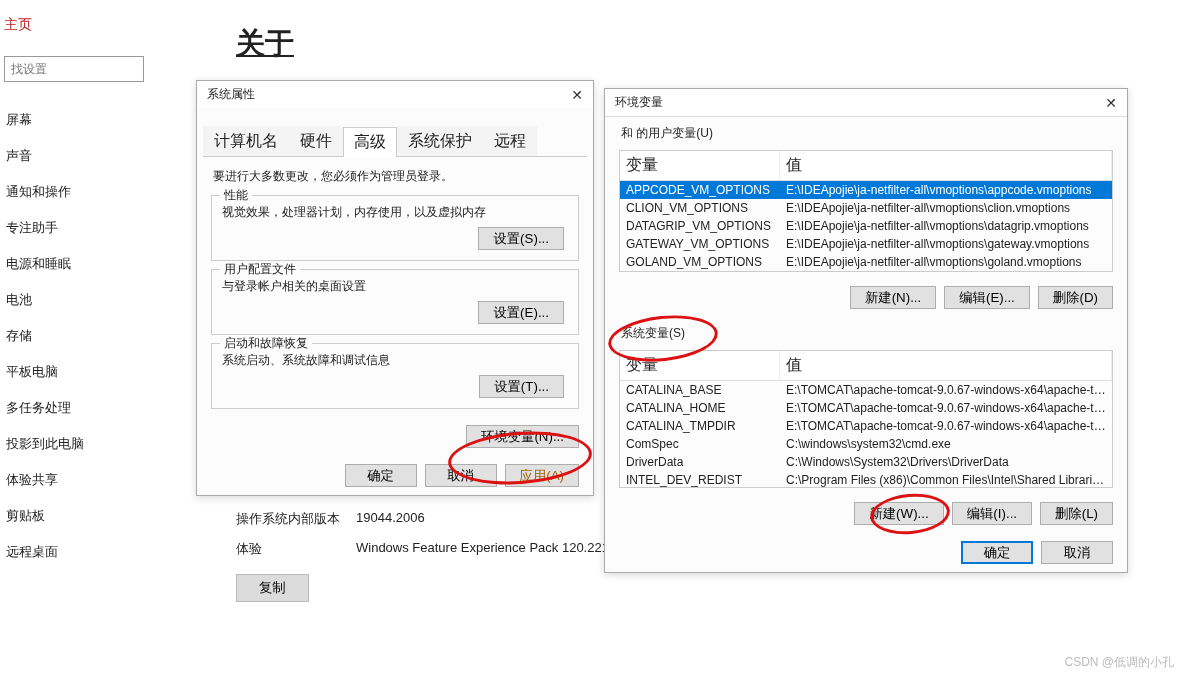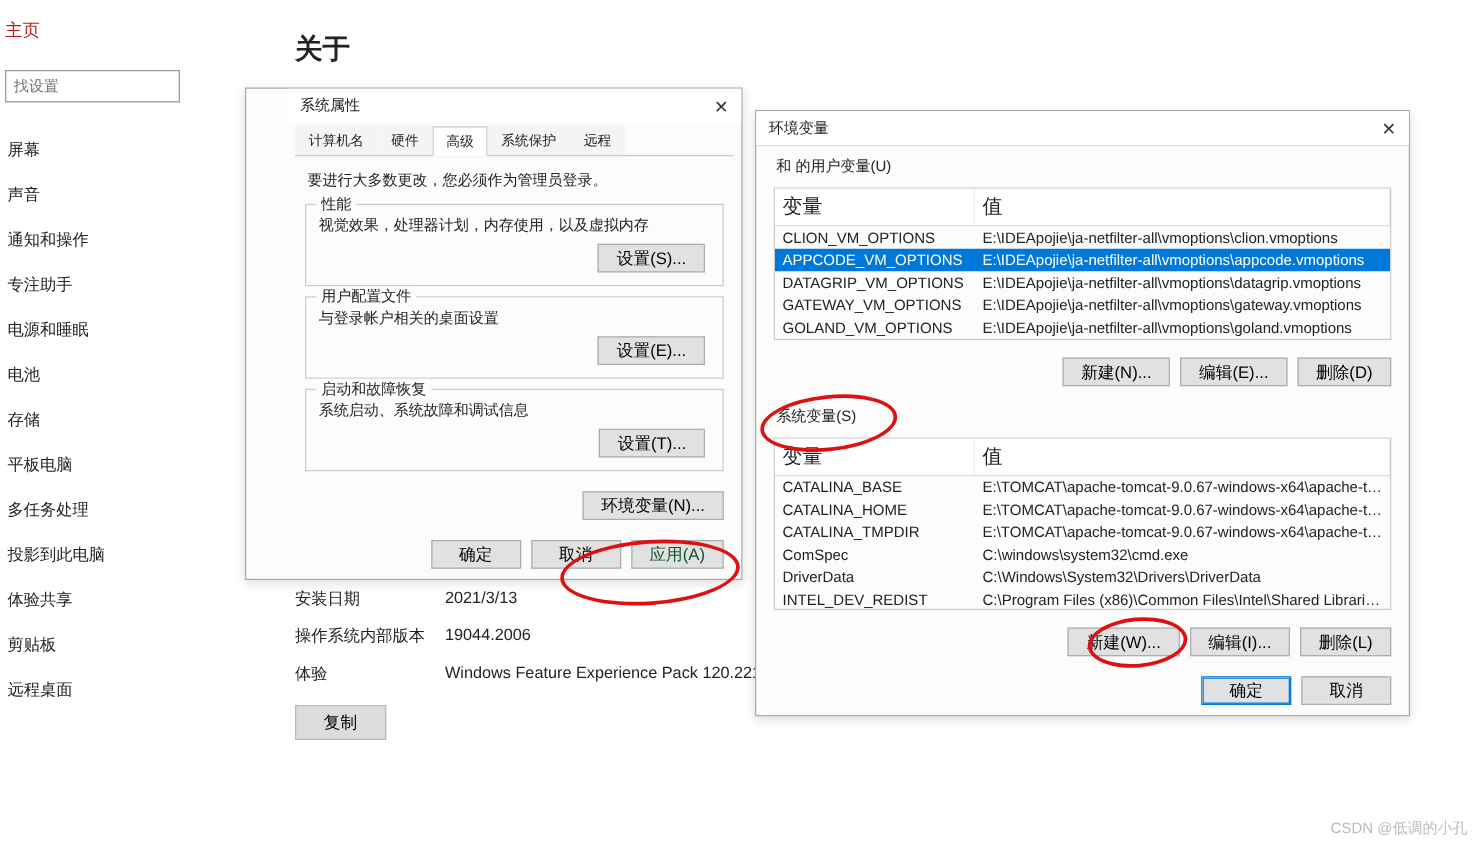"关于" .content h1 { font-size: 22px -> 29px; text-decoration: none -> underline }
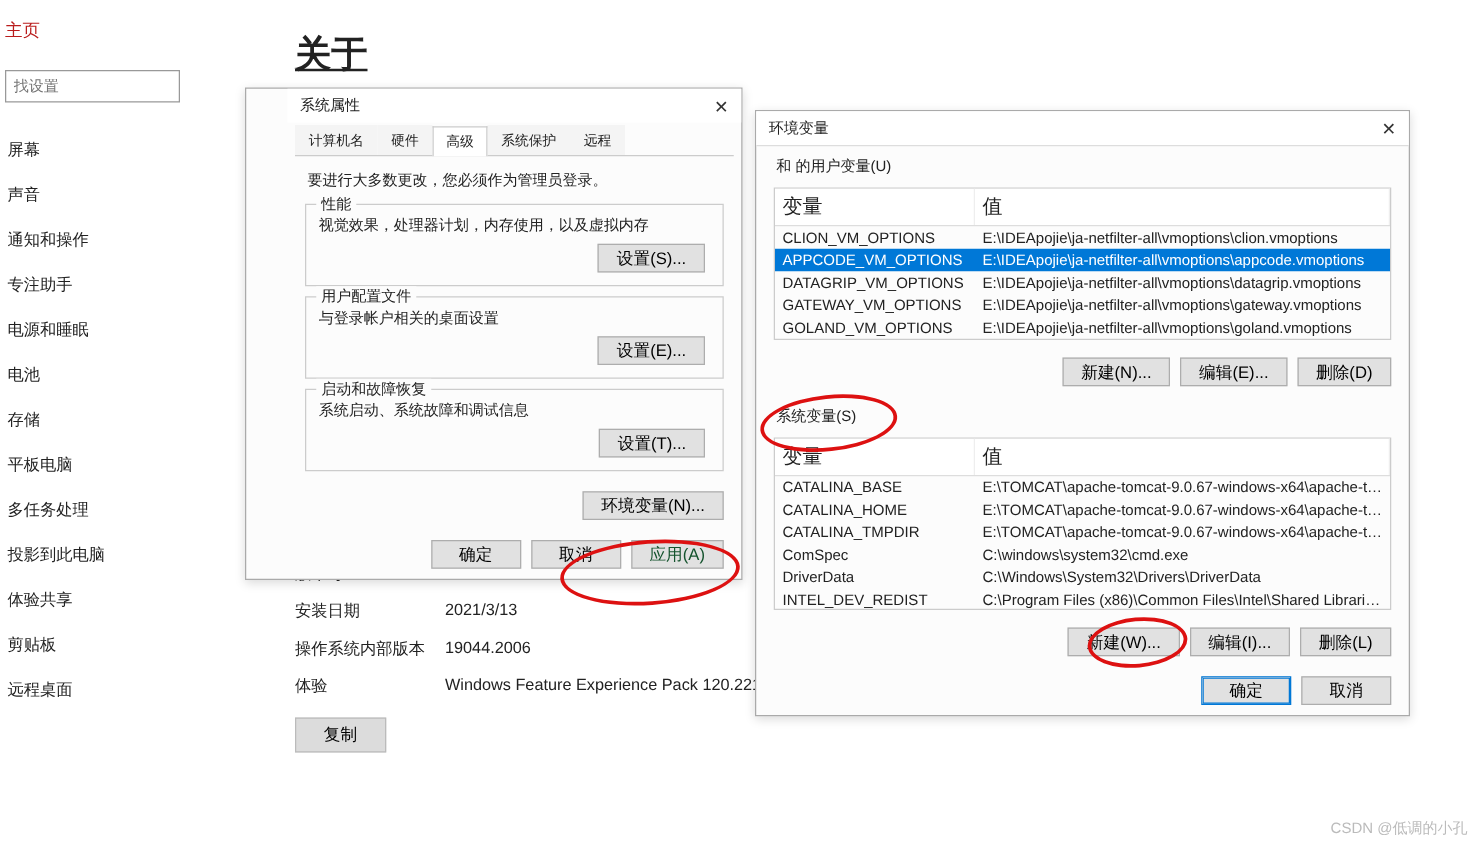"系统属性" .sysprop { padding-left: 33px -> none; top: 70px -> 80px }
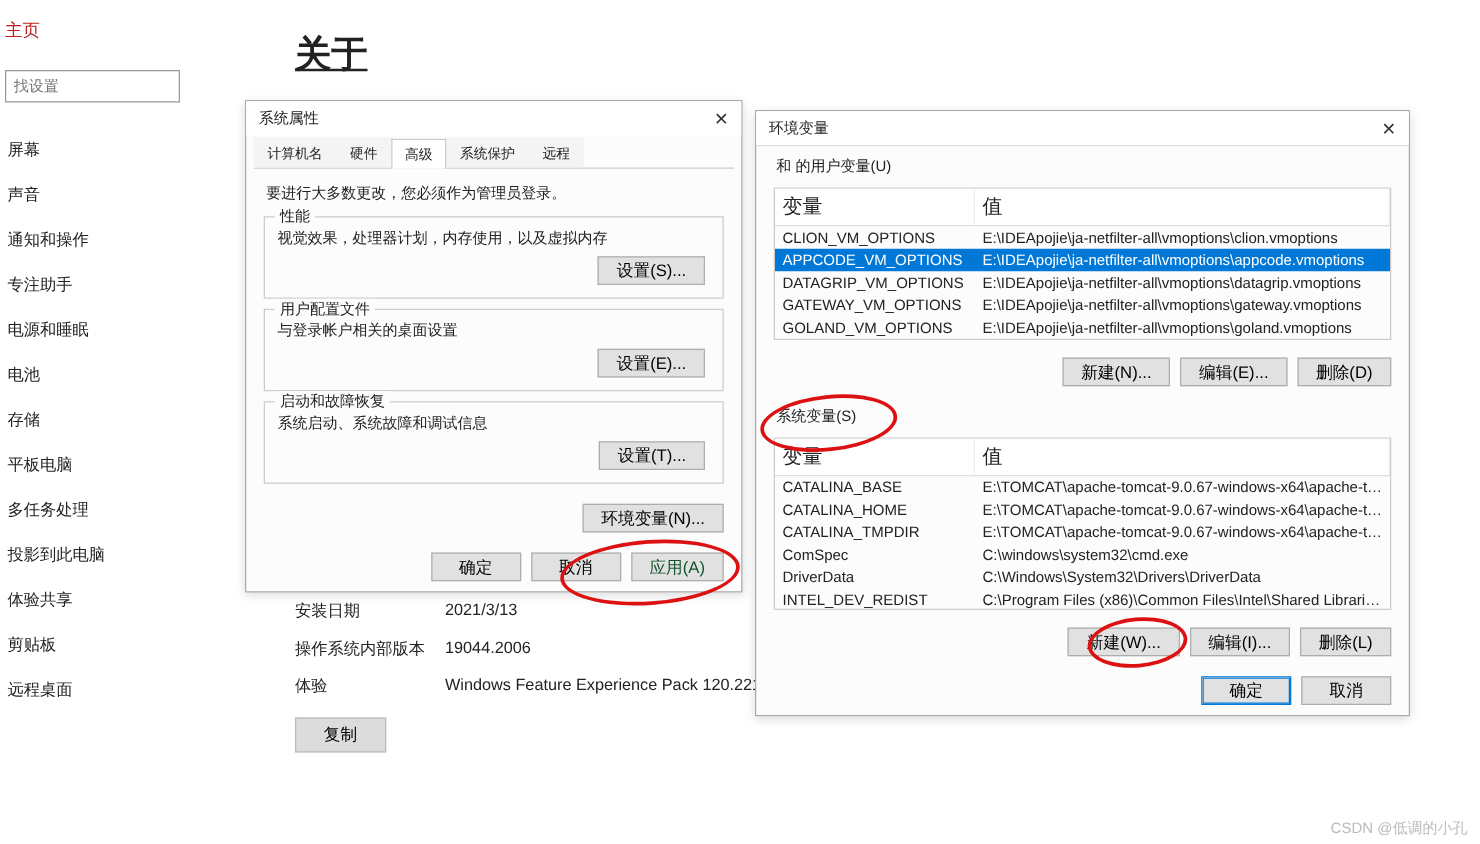"计算机名" .tabs span { font-size: 11px -> 16px; margin-top: none -> 16px }
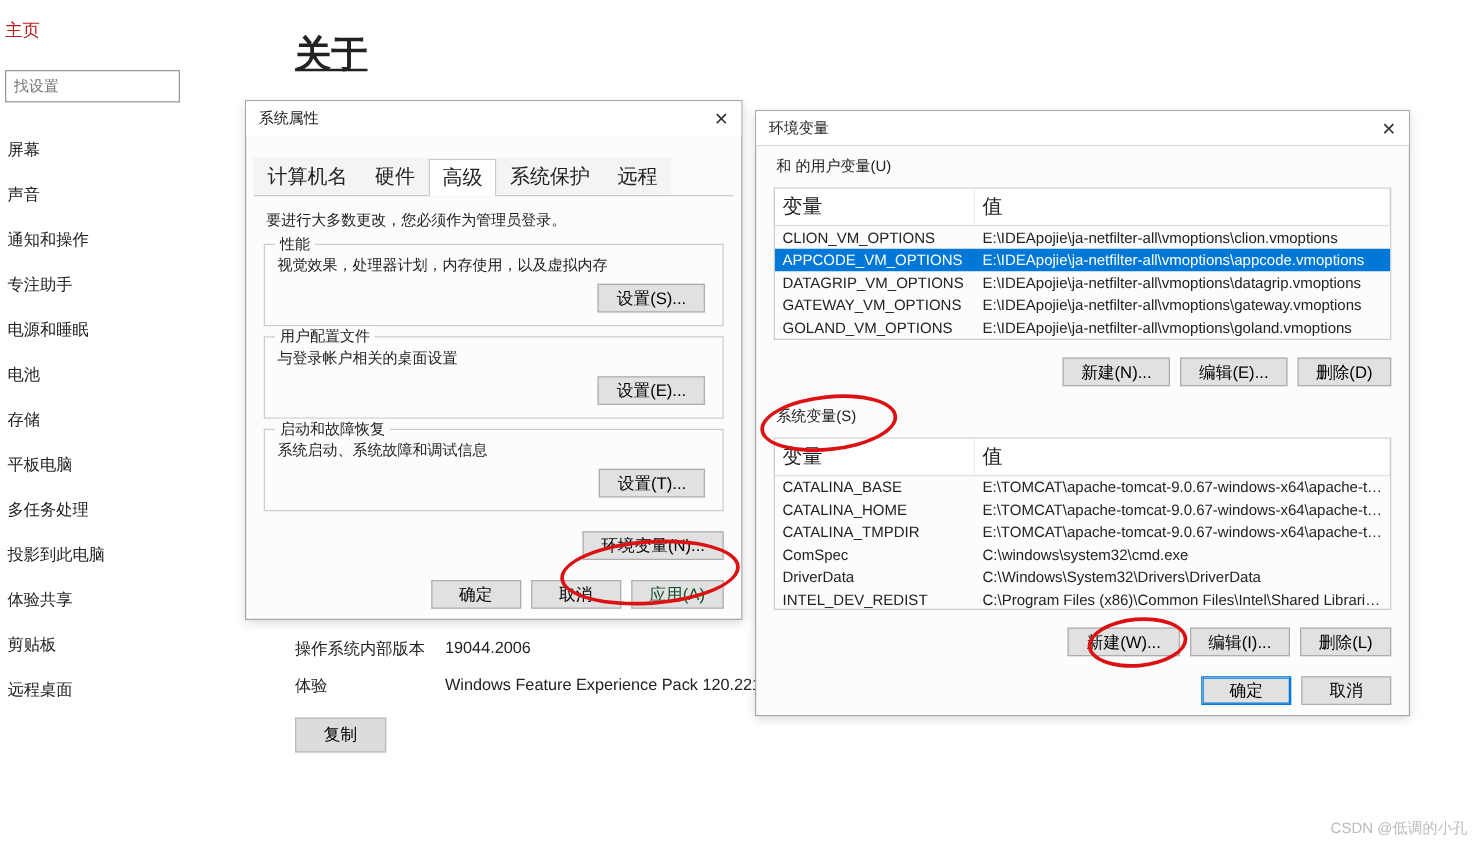"CLION_VM_OPTIONS" div.trow { order: before "APPCODE_VM_OPTIONS" -> after "APPCODE_VM_OPTIONS" }
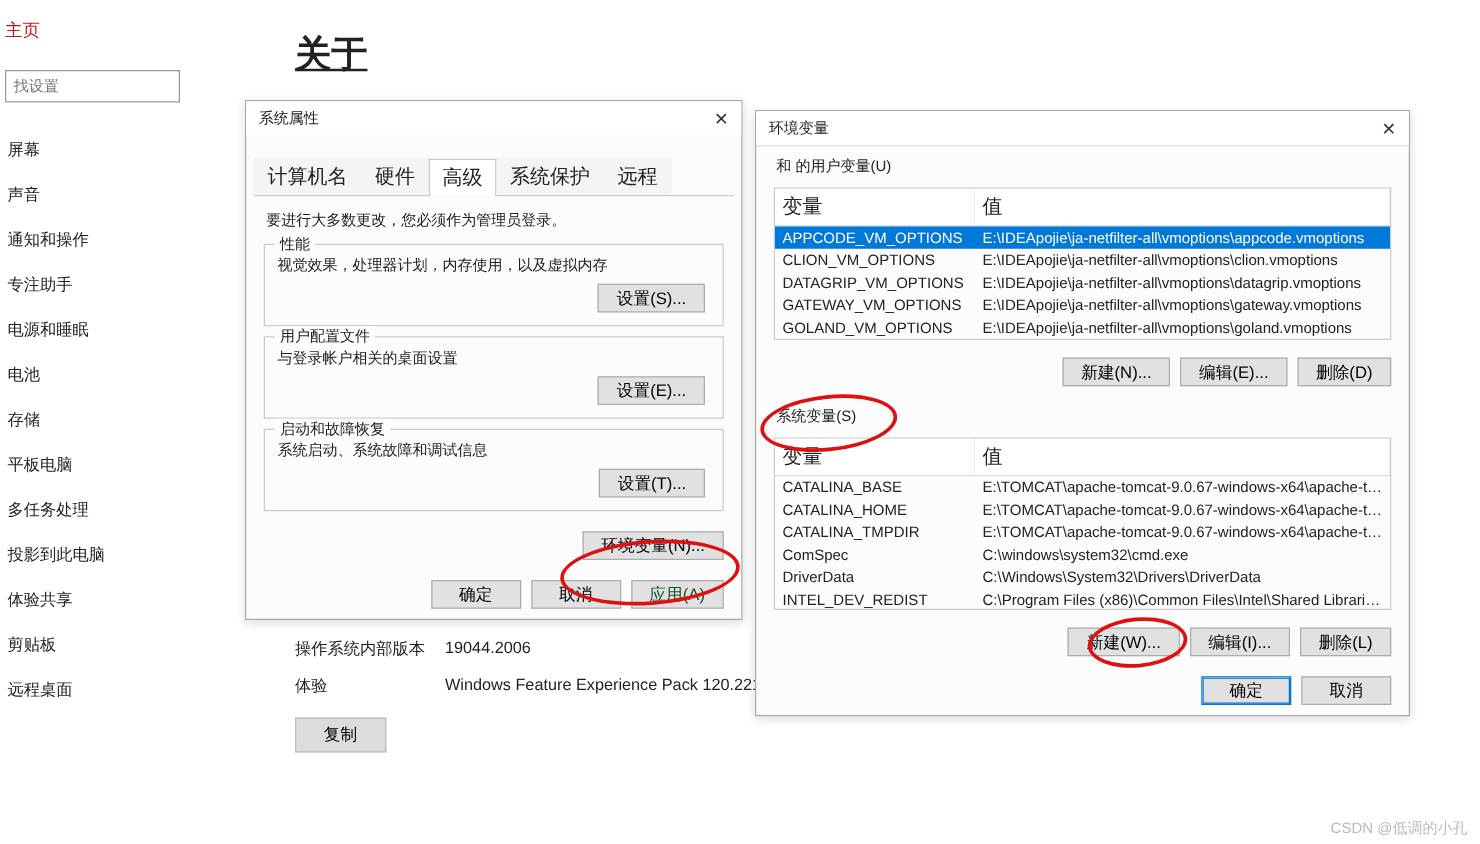"应用(A)" .btn:disabled { color: #14532d -> #a16207 }
